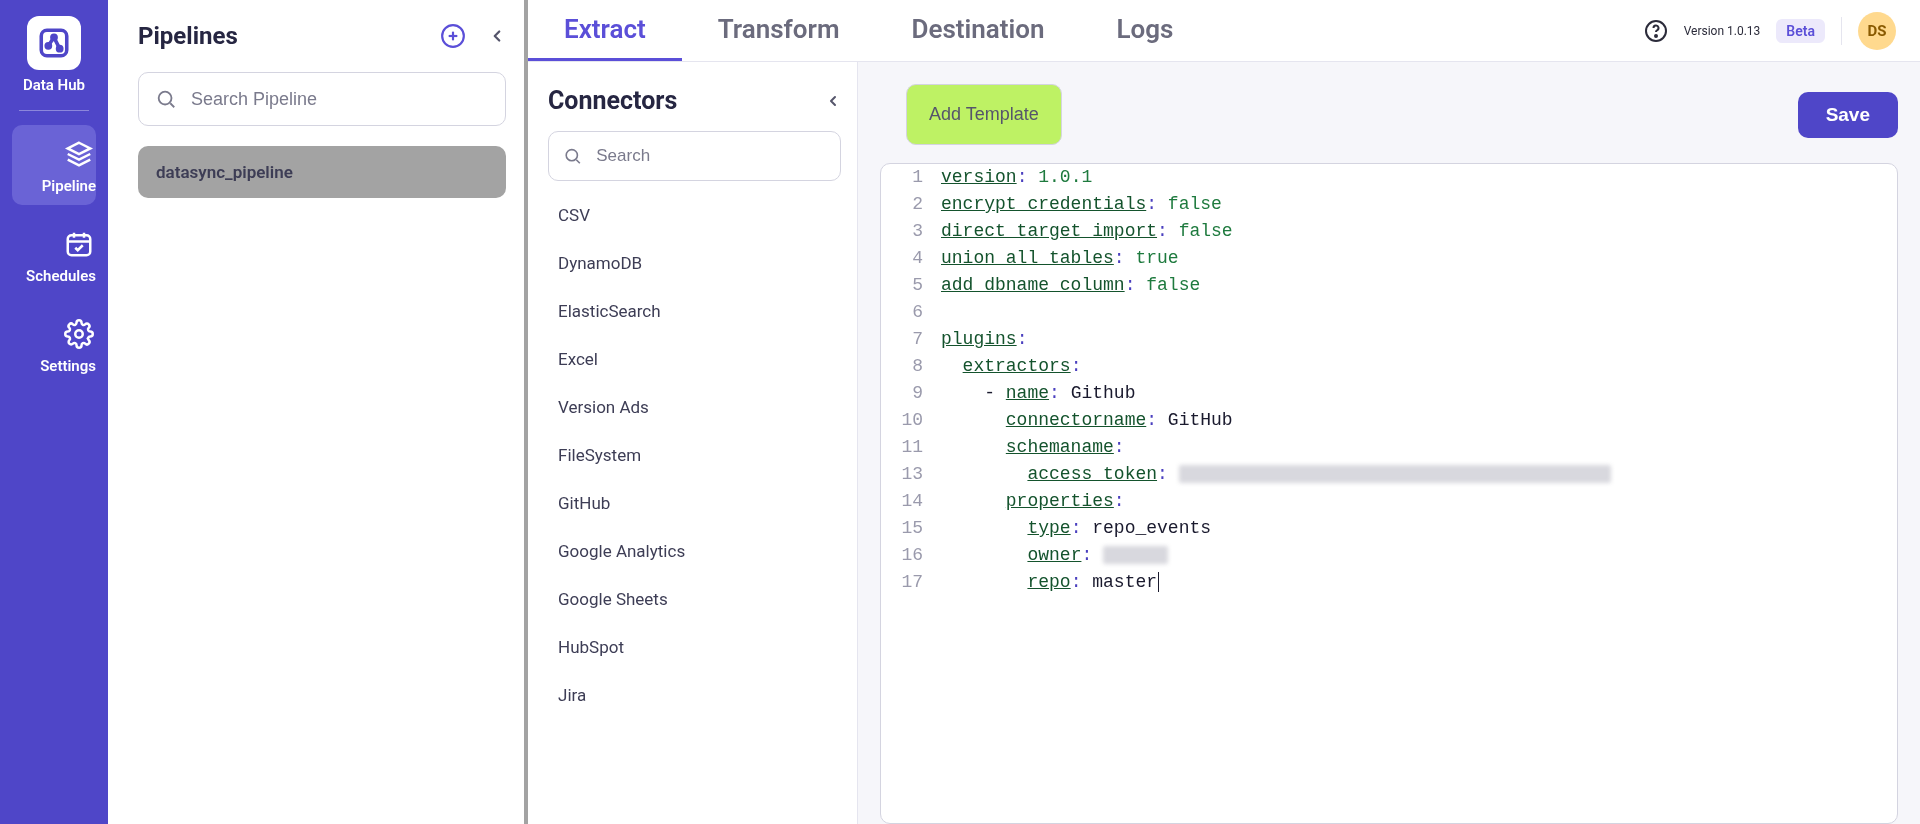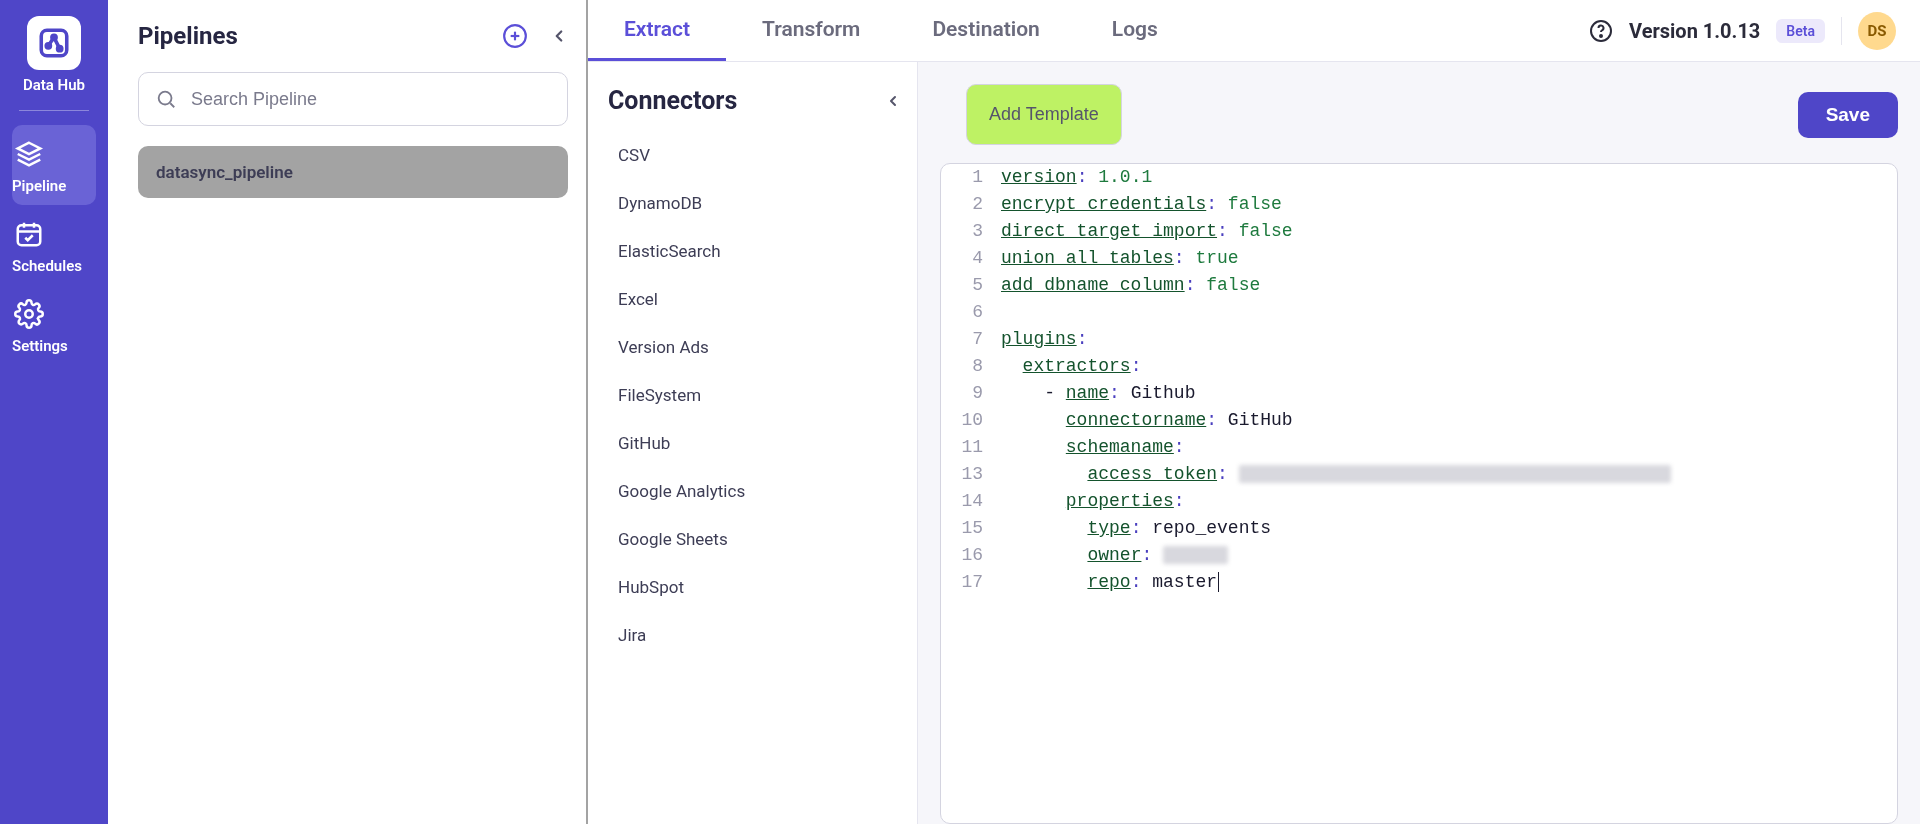"Pipelines" .pipelines-panel { border-right: 2px solid #a3a3a3 -> 4px solid #a3a3a3; width: 480px -> 420px }
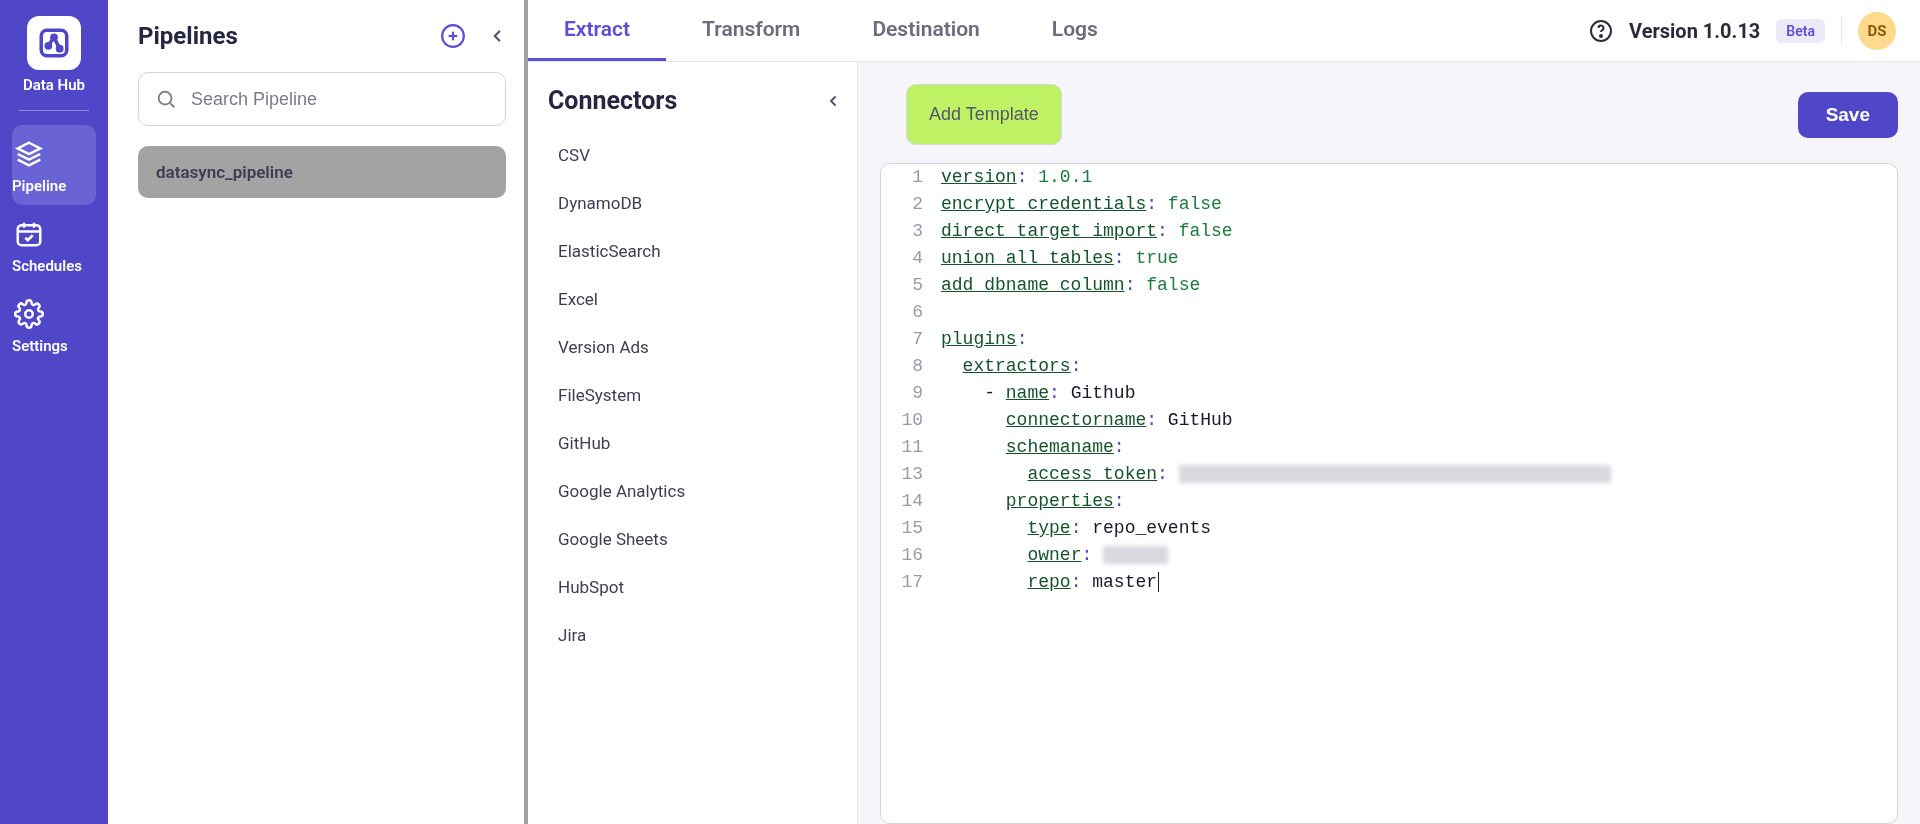"Extract" .tab { font-size: 21px -> 26px }
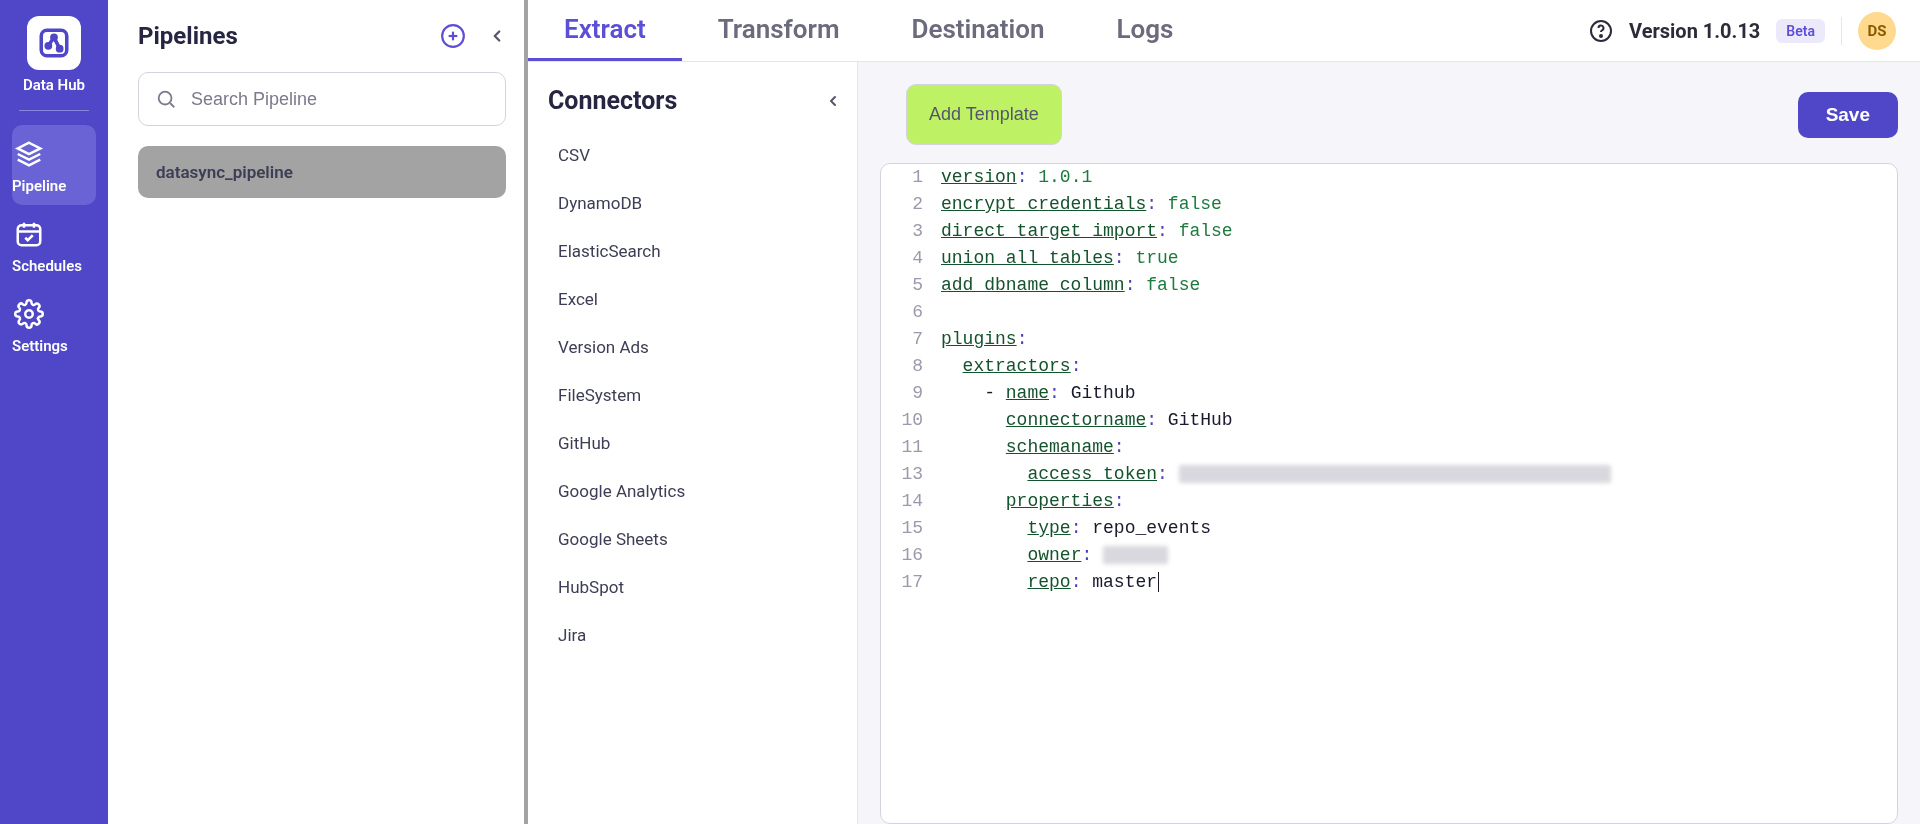"Version 1.0.13" .version-text { font-size: 20px -> 12px; font-weight: 700 -> 400 }
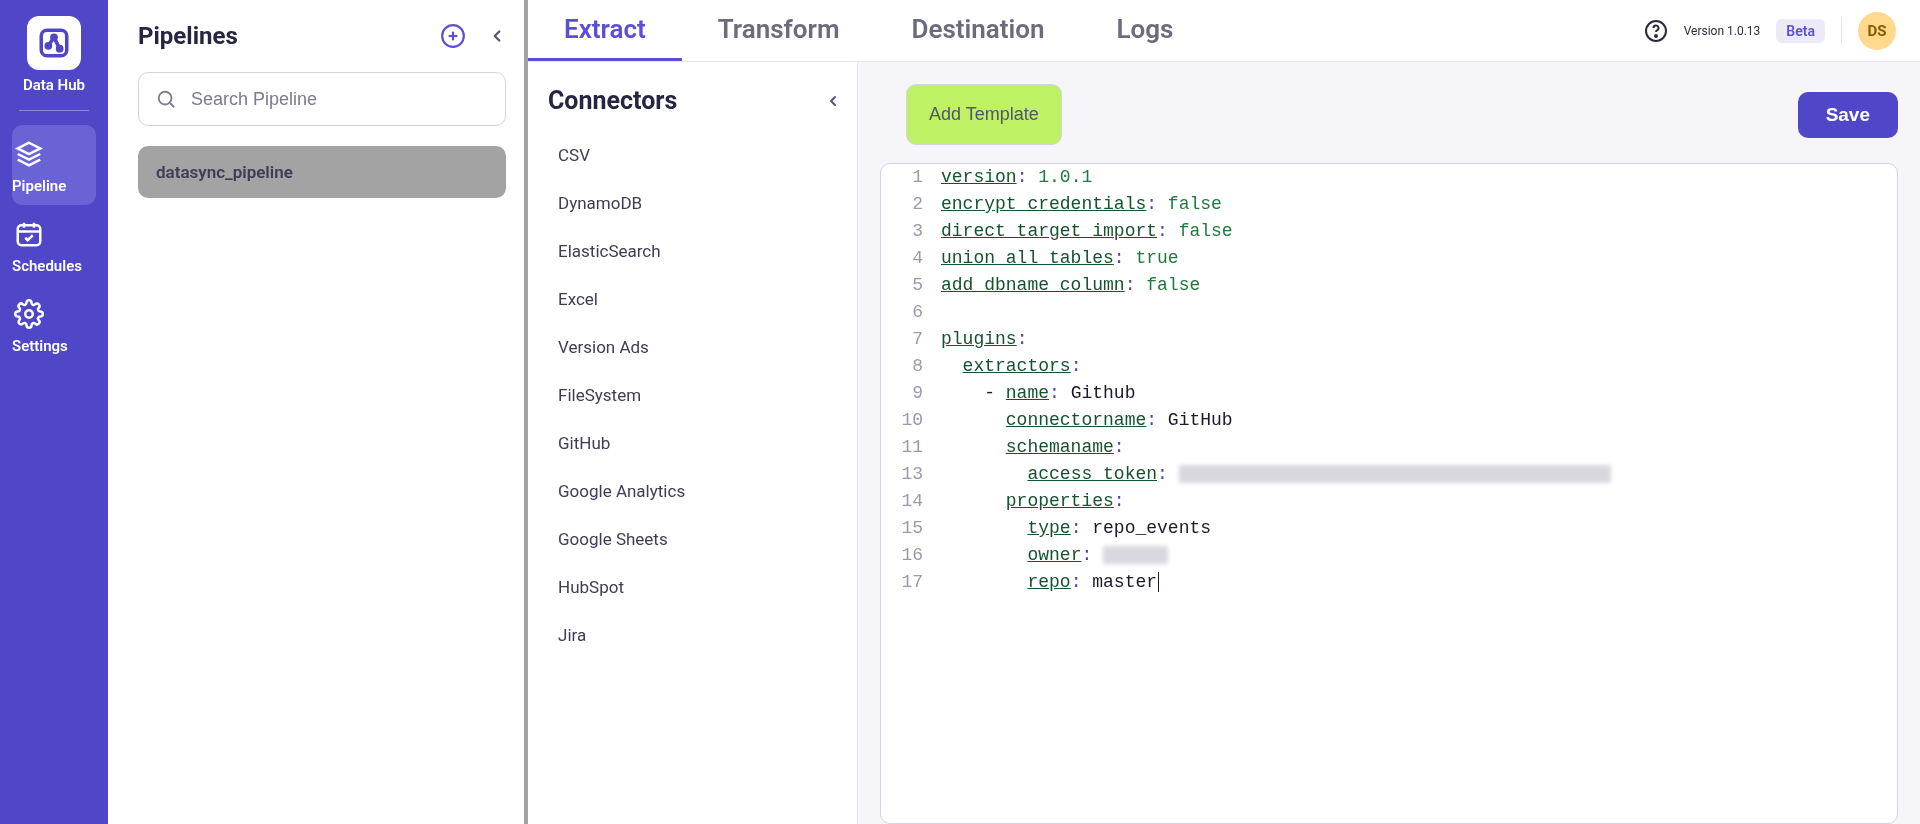"Search" div.conn-search { html: none -> <div> <svg> <circle></circle> <line></line> </svg> <input> </div> }
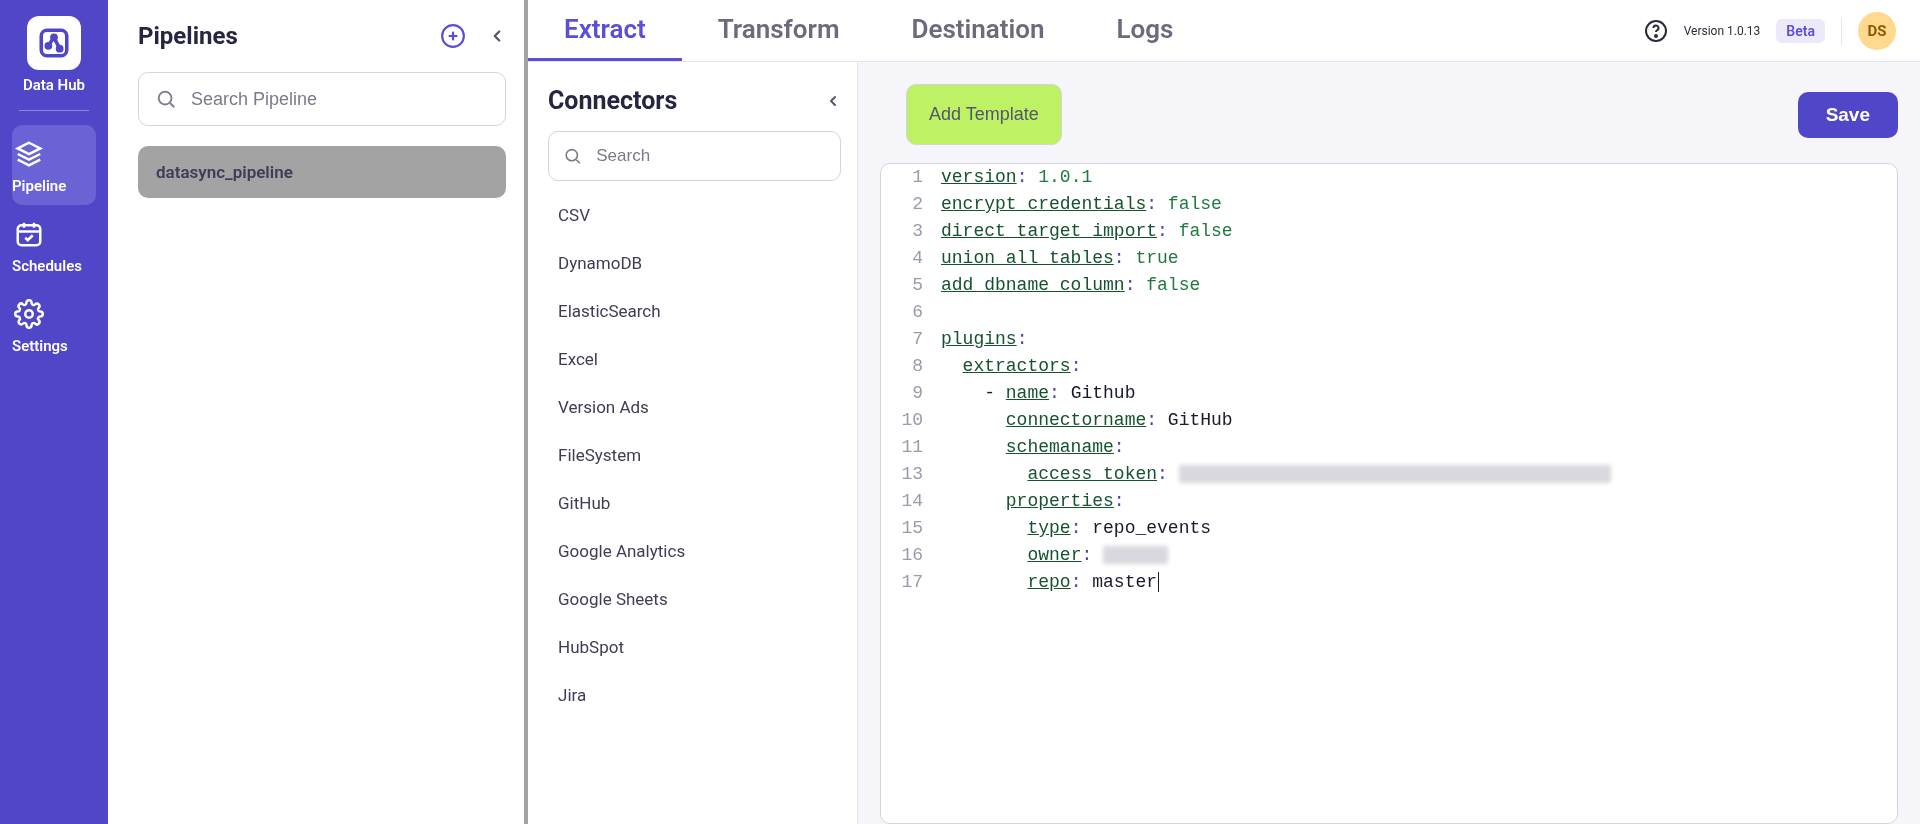"Pipeline" .nav-rail .rail-item { align-items: flex-start -> flex-end; margin-bottom: none -> 10px }
